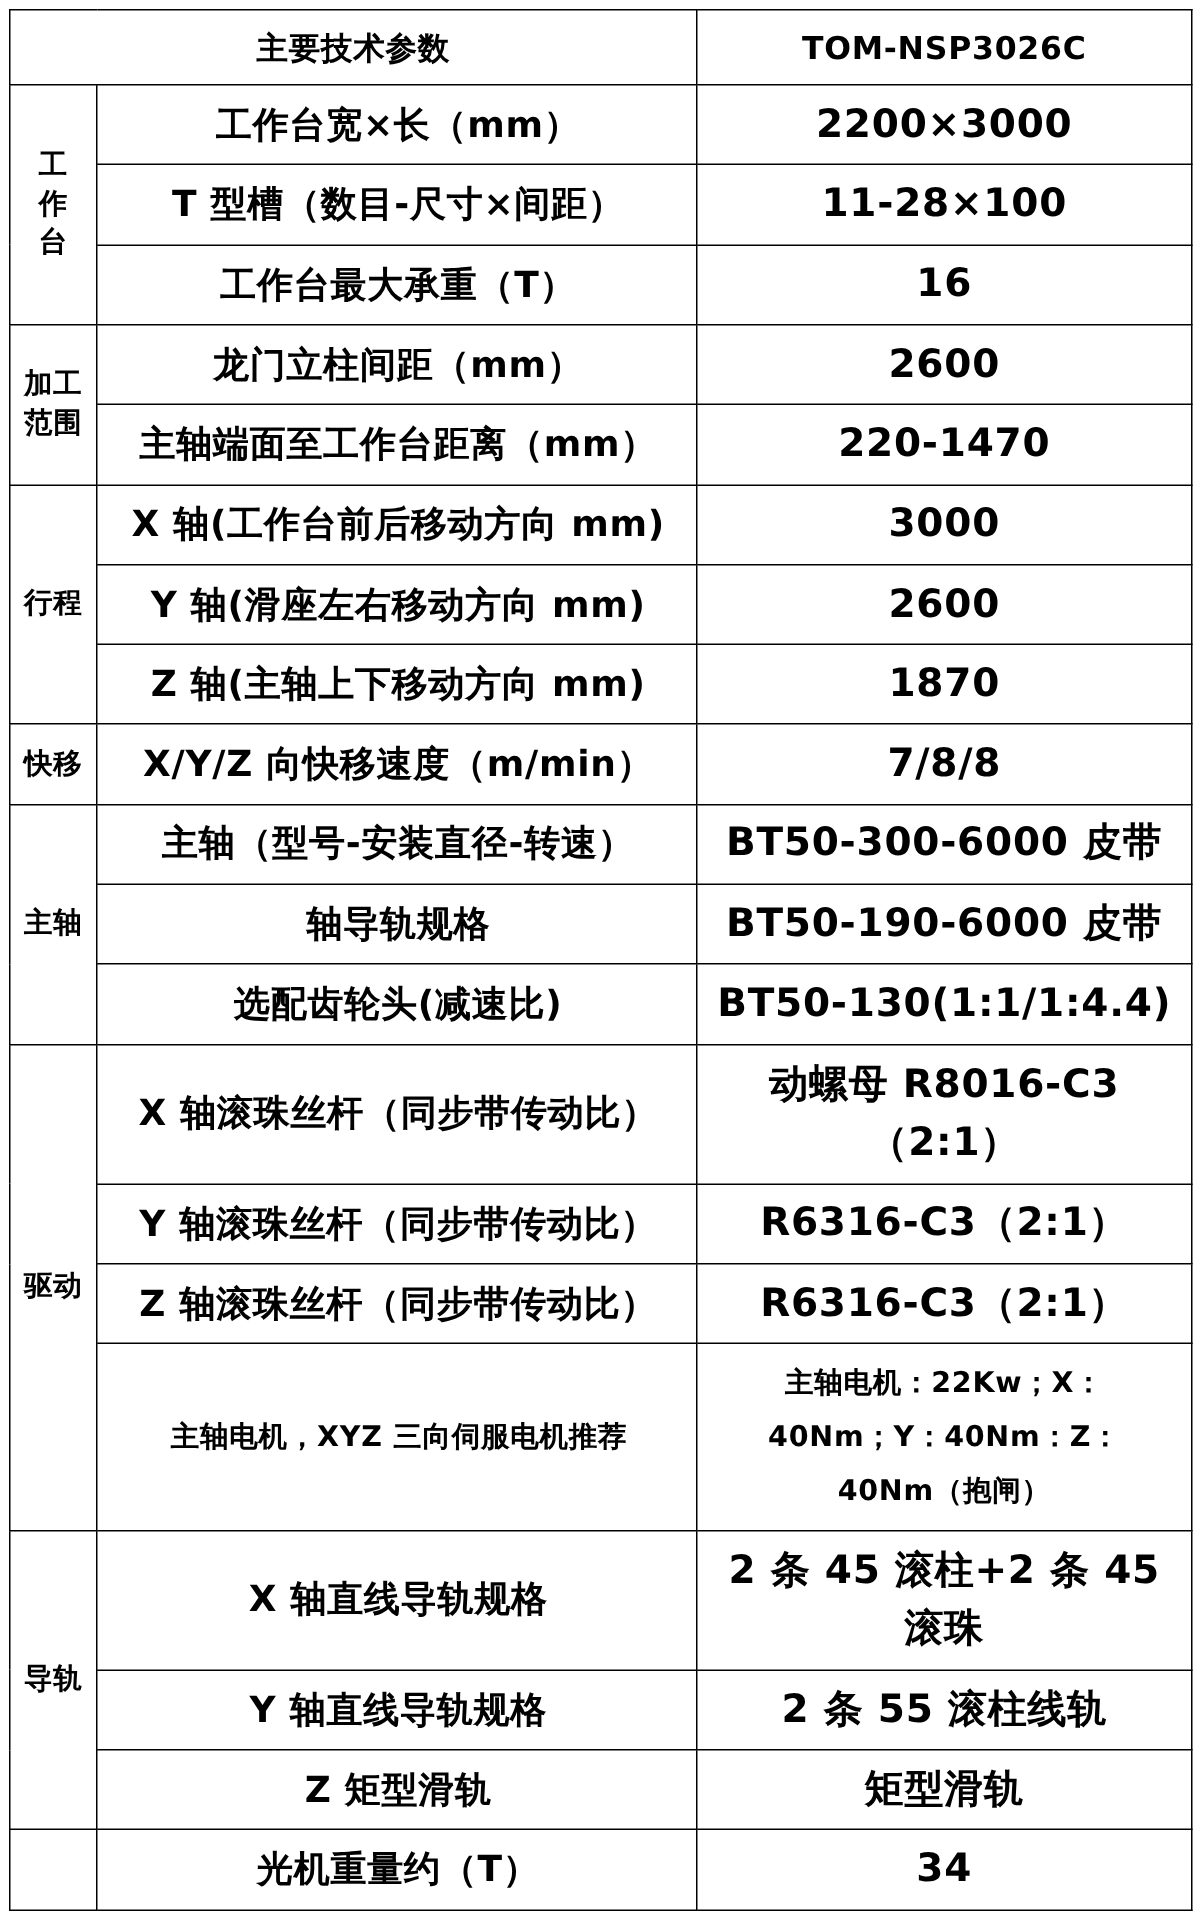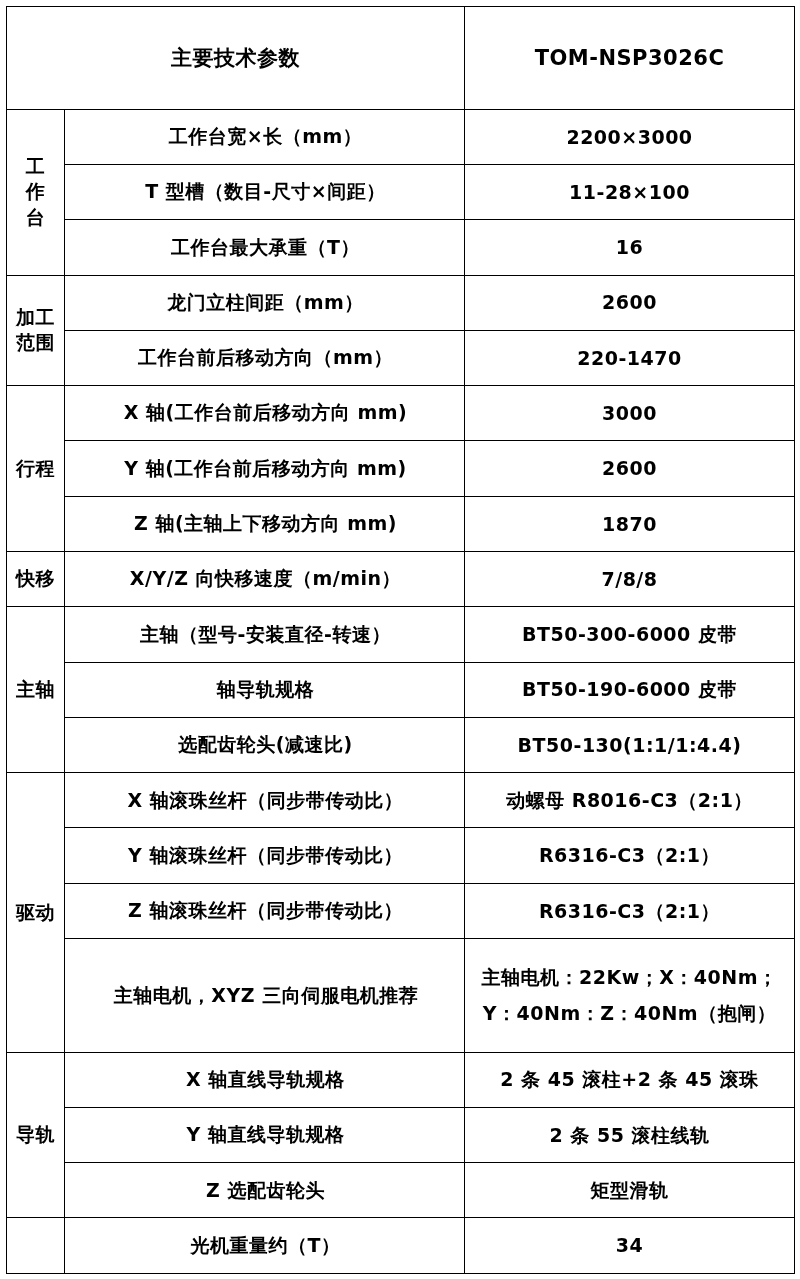"TOM-NSP3026C" td.header-value { padding: 26px 0 -> 10px 0 }
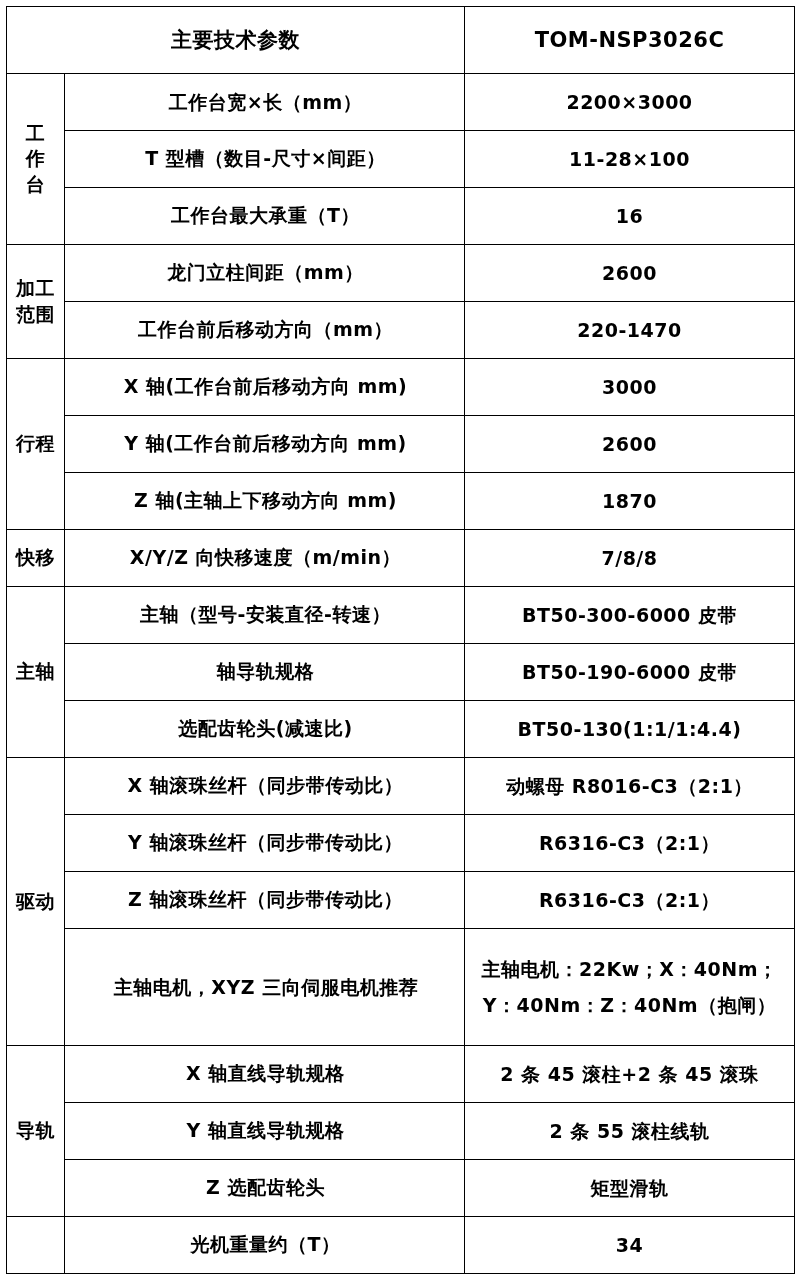"工作台宽×长（mm）" td.item { font-size: 19px -> 24px }
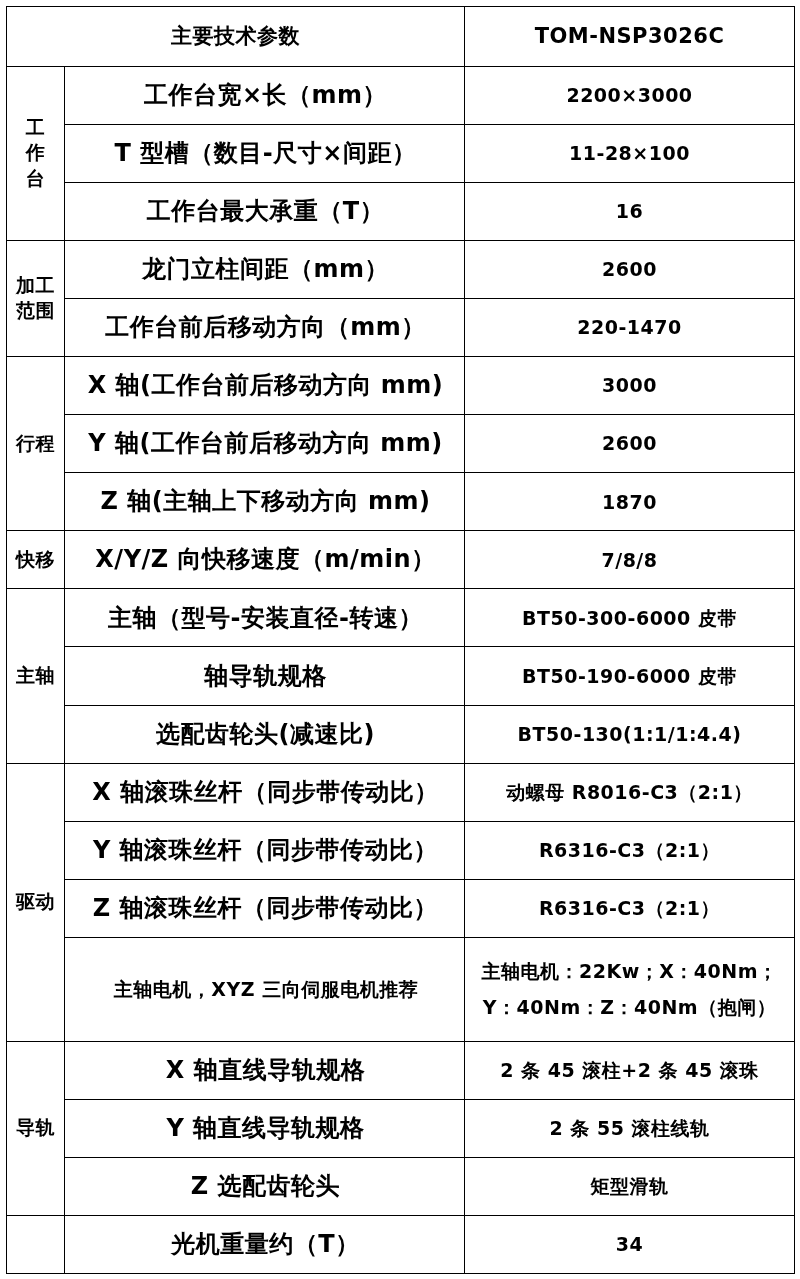"2200×3000" td.value { font-size: 19px -> 26px; padding: 6px 20px -> 6px 4px }
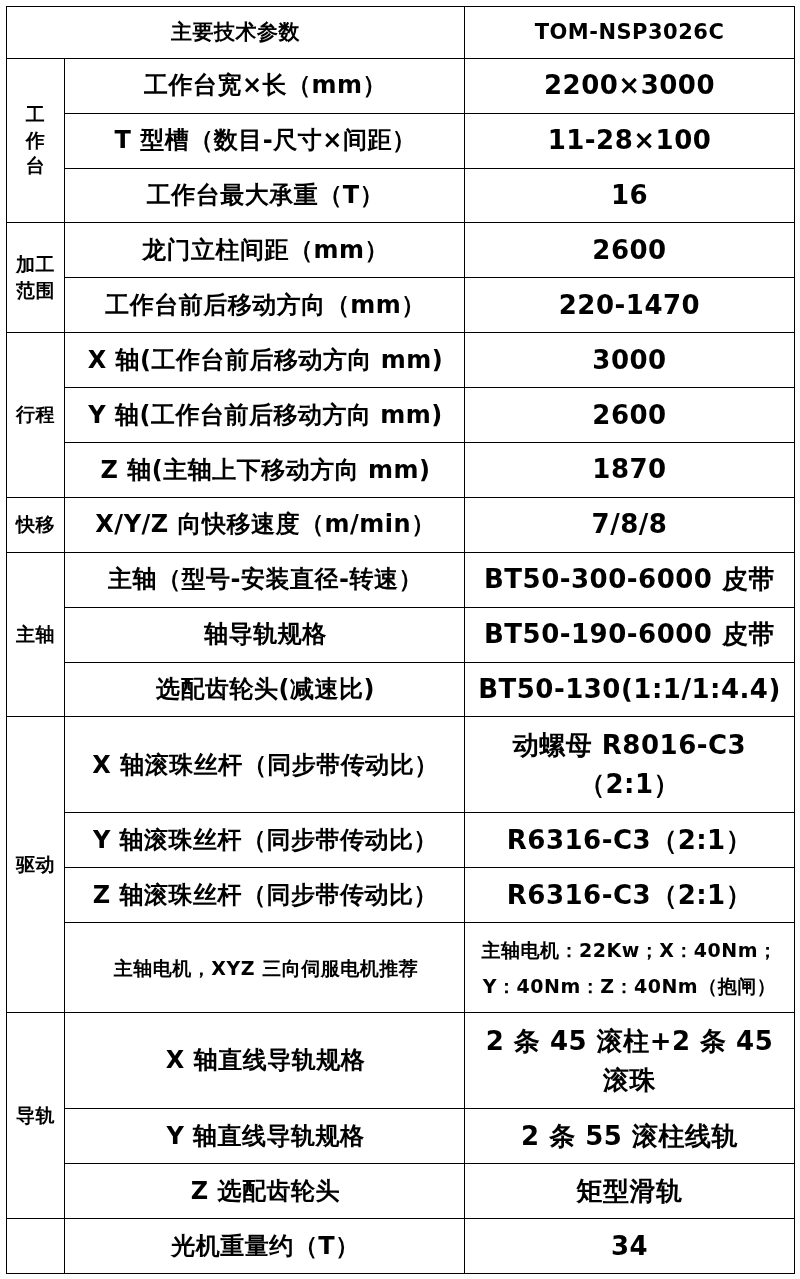"工作台前后移动方向（mm）" td.item { text: 工作台前后移动方向 -> 主轴端面至工作台距离 }
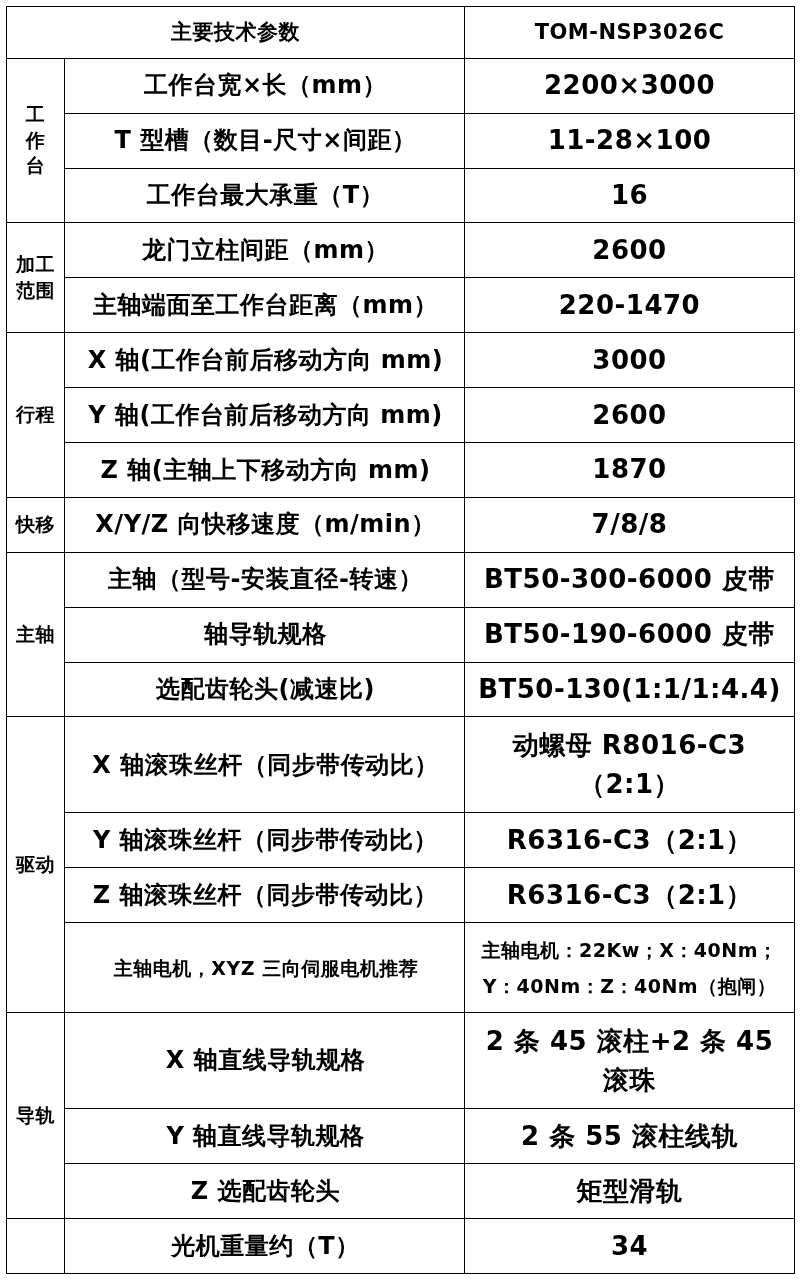"Y 轴(工作台前后移动方向 mm)" td.item { text: 工作台前后 -> 滑座左右 }
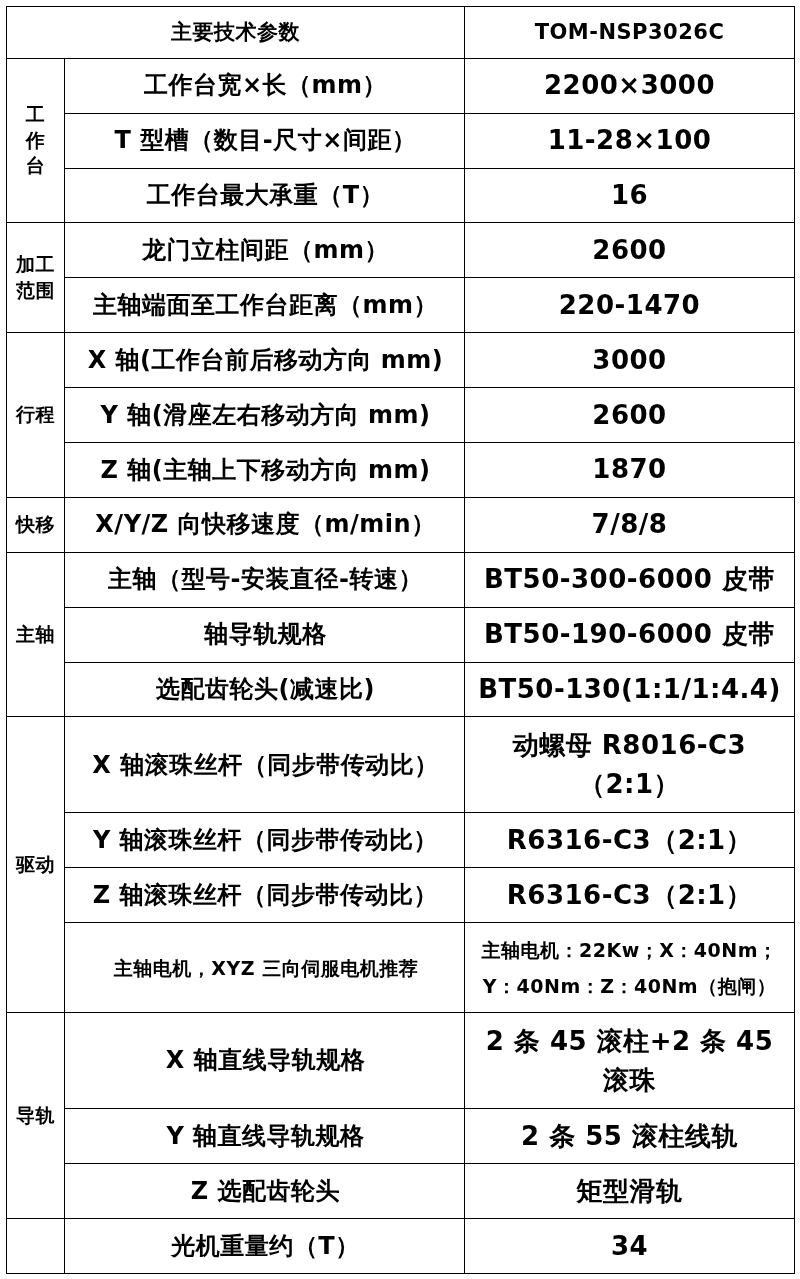"主轴电机：22Kw；X：40Nm；Y：40Nm：Z：40Nm（抱闸）" td.value-wide { padding: 6px 4px -> 6px 18px }
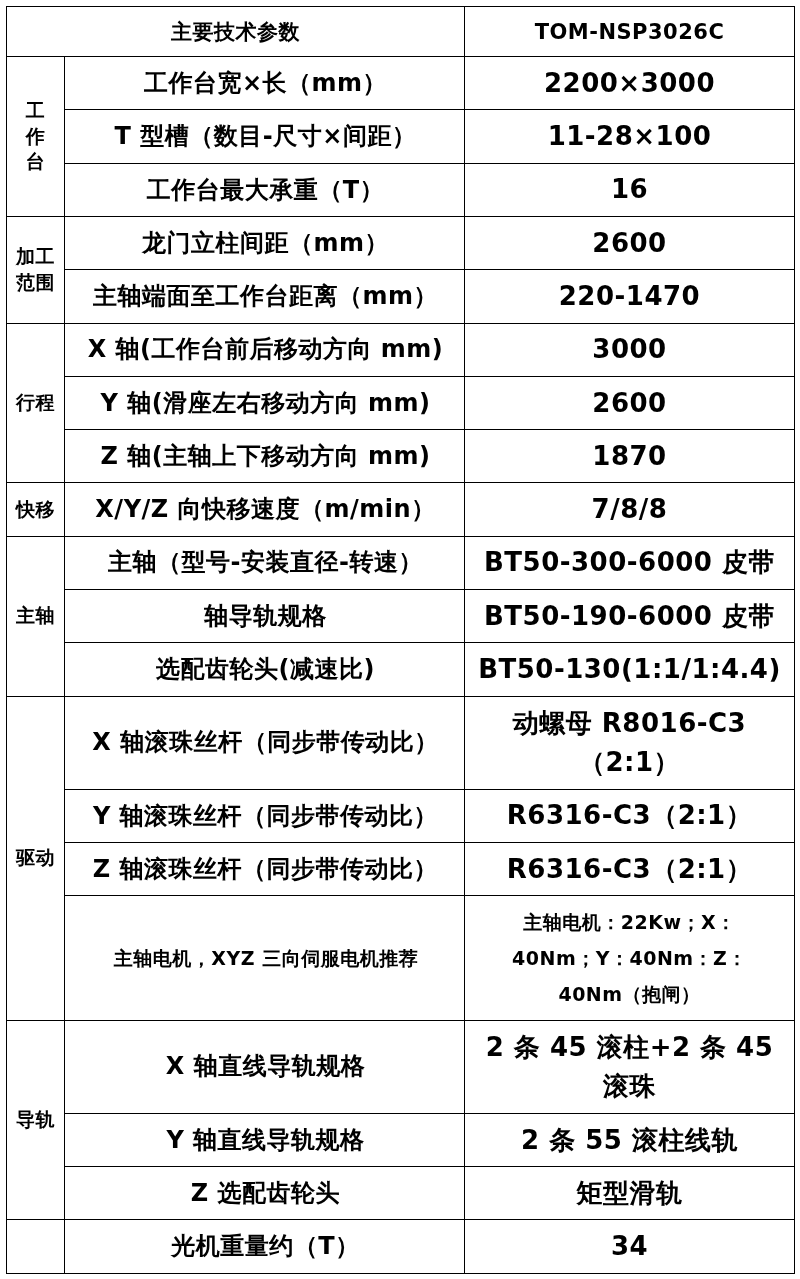"Z 选配齿轮头" td.item { text: 选配齿轮头 -> 矩型滑轨 }
